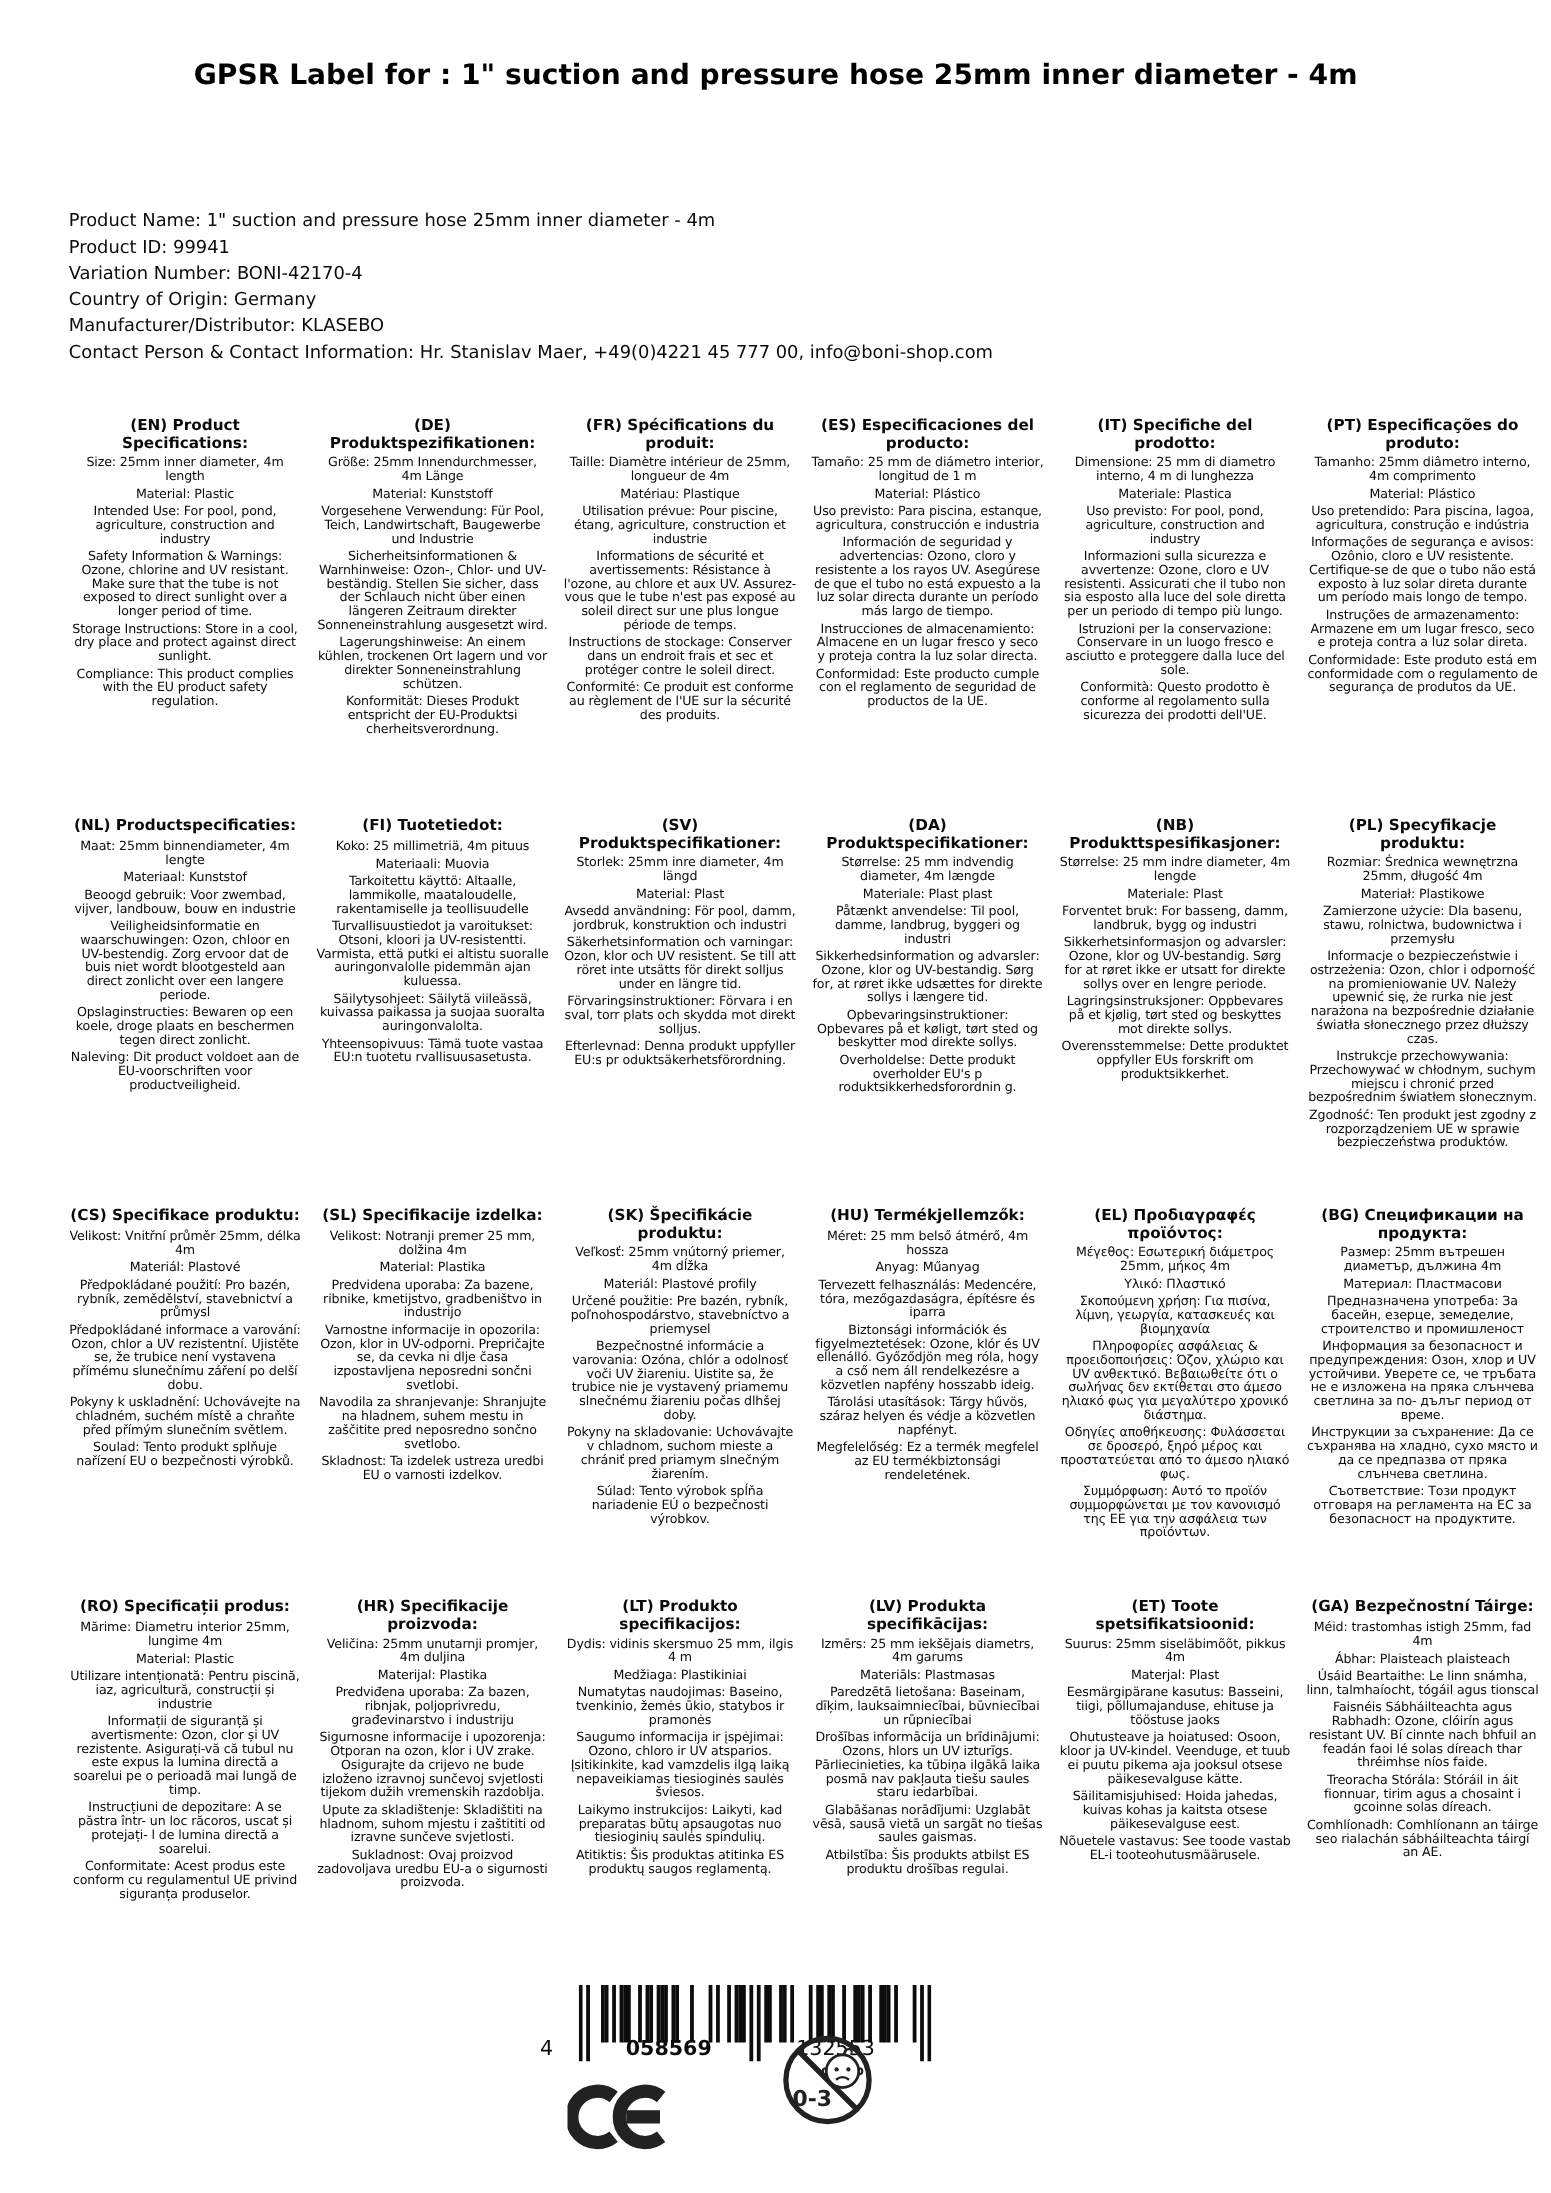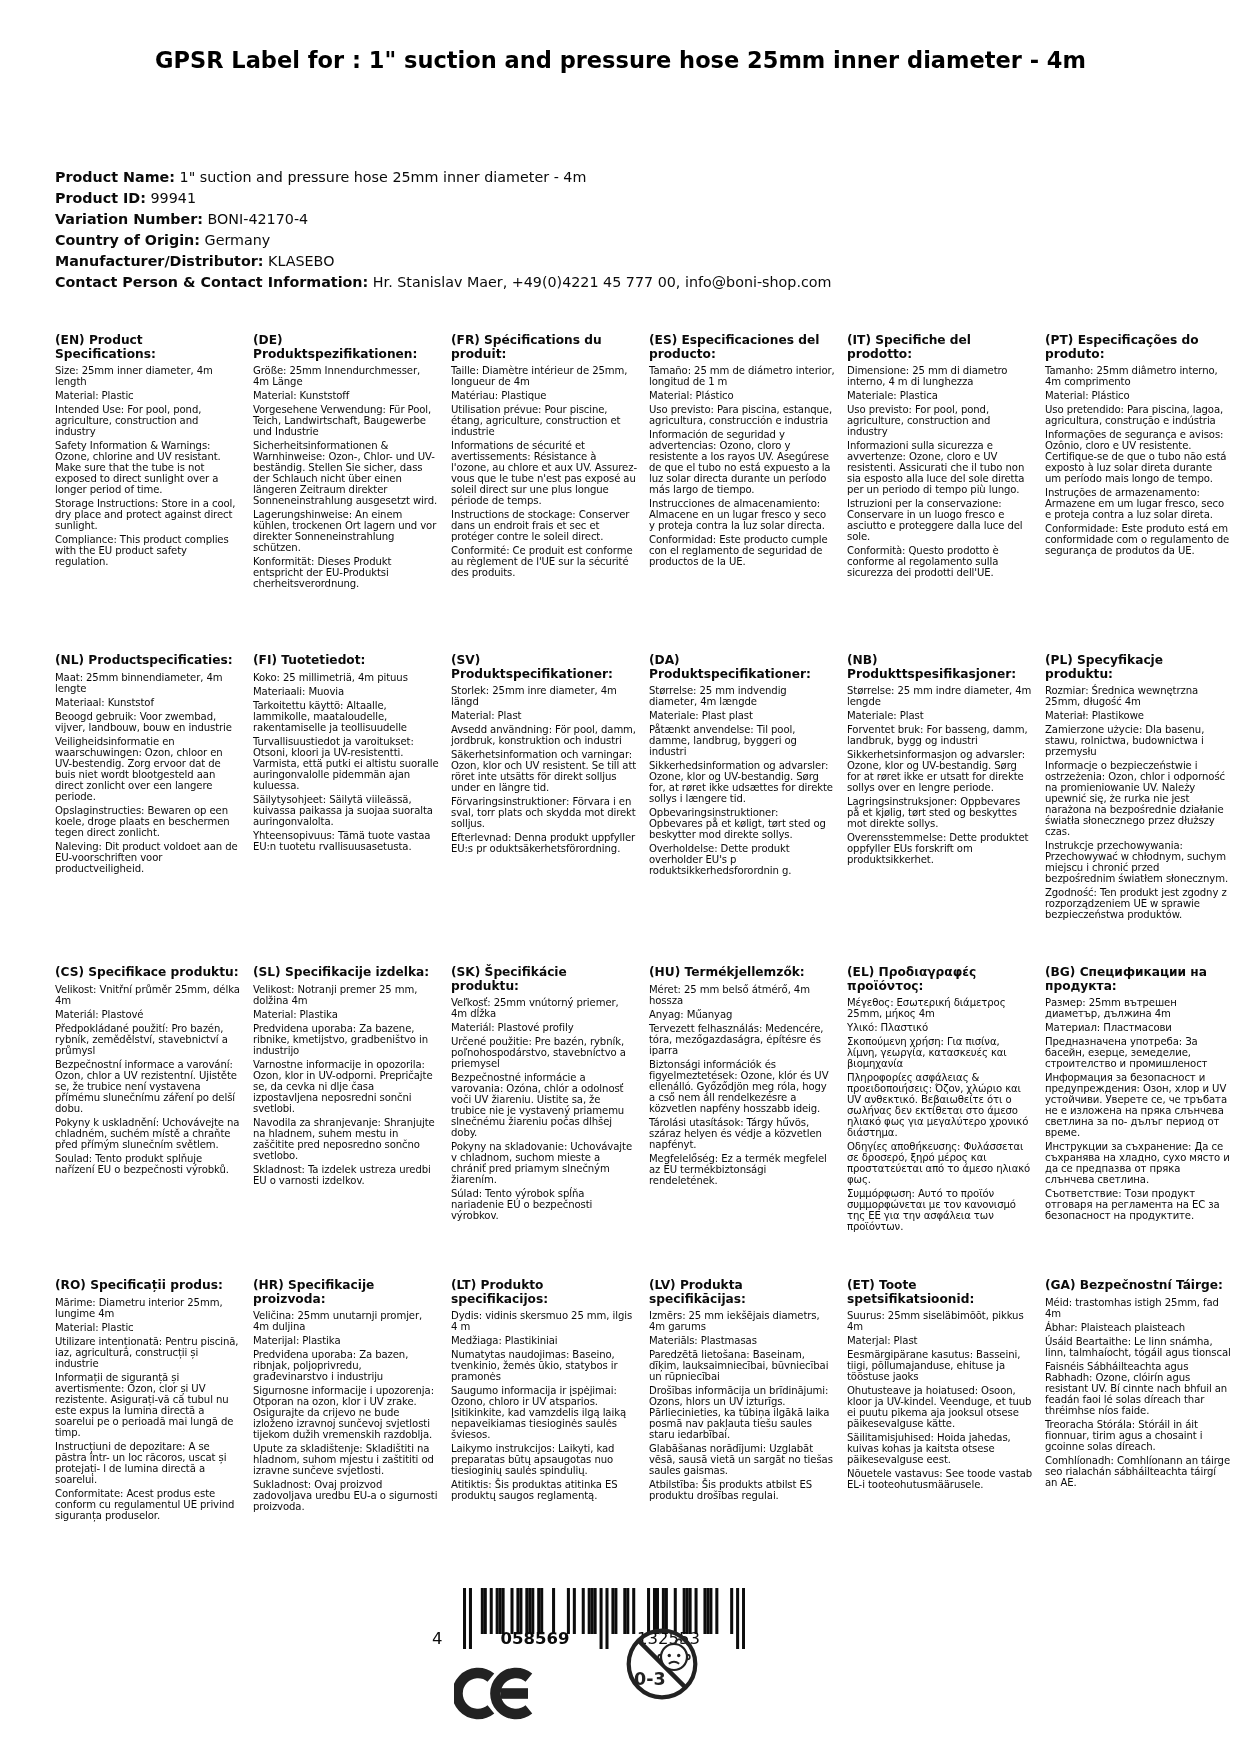"Product Name:" .info .lbl { font-weight: bold -> normal }
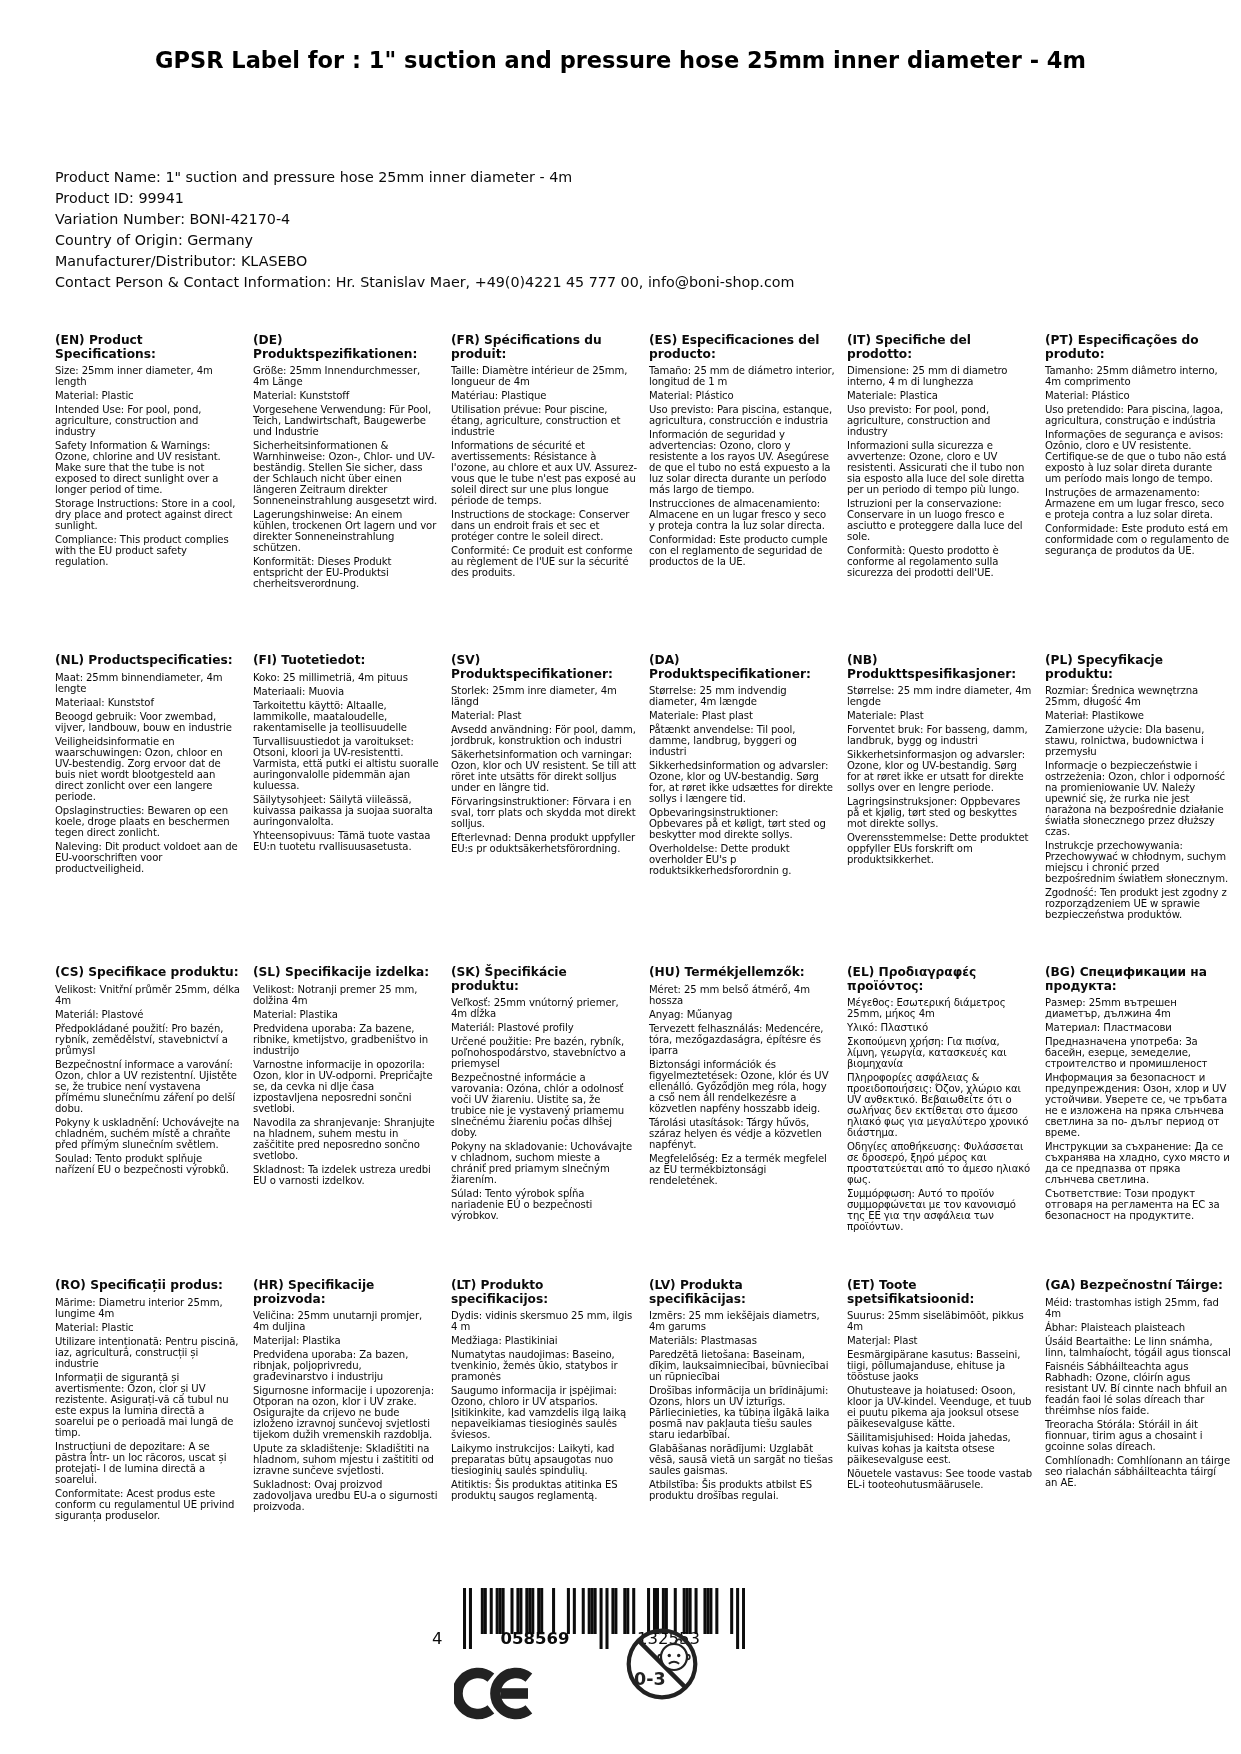"(EN) Product Specifications:" .row { text-align: none -> center }
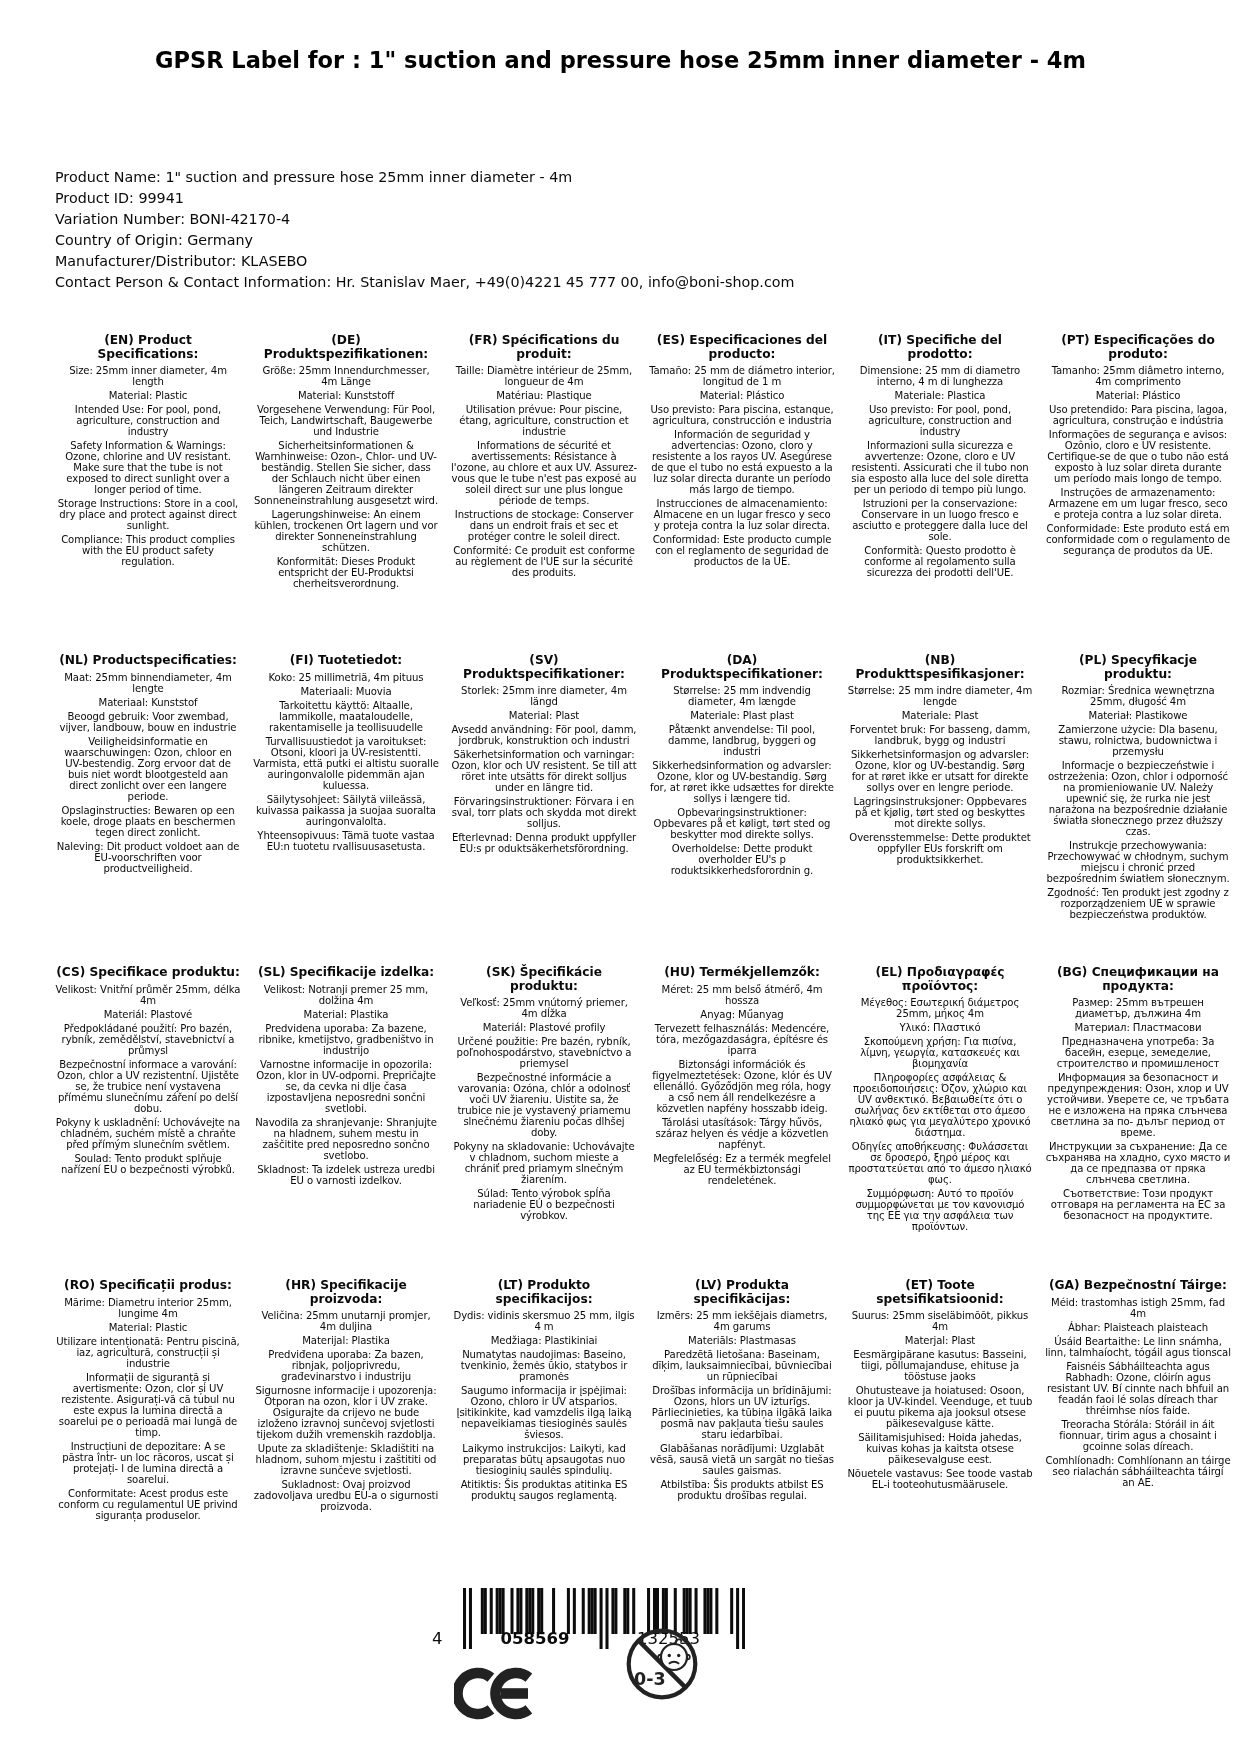"Bezpečnostní informace a varování: Ozon," p { text: Bezpečnostní -> Předpokládané }
